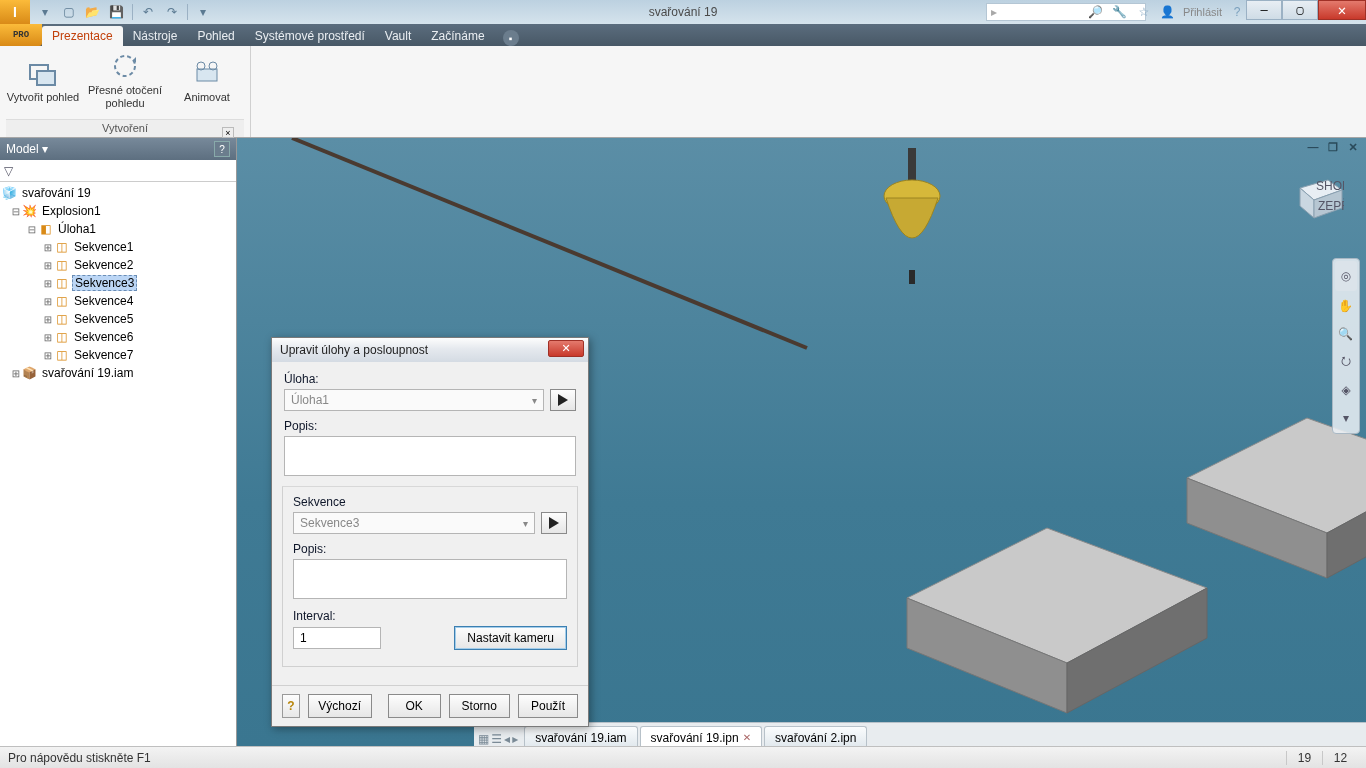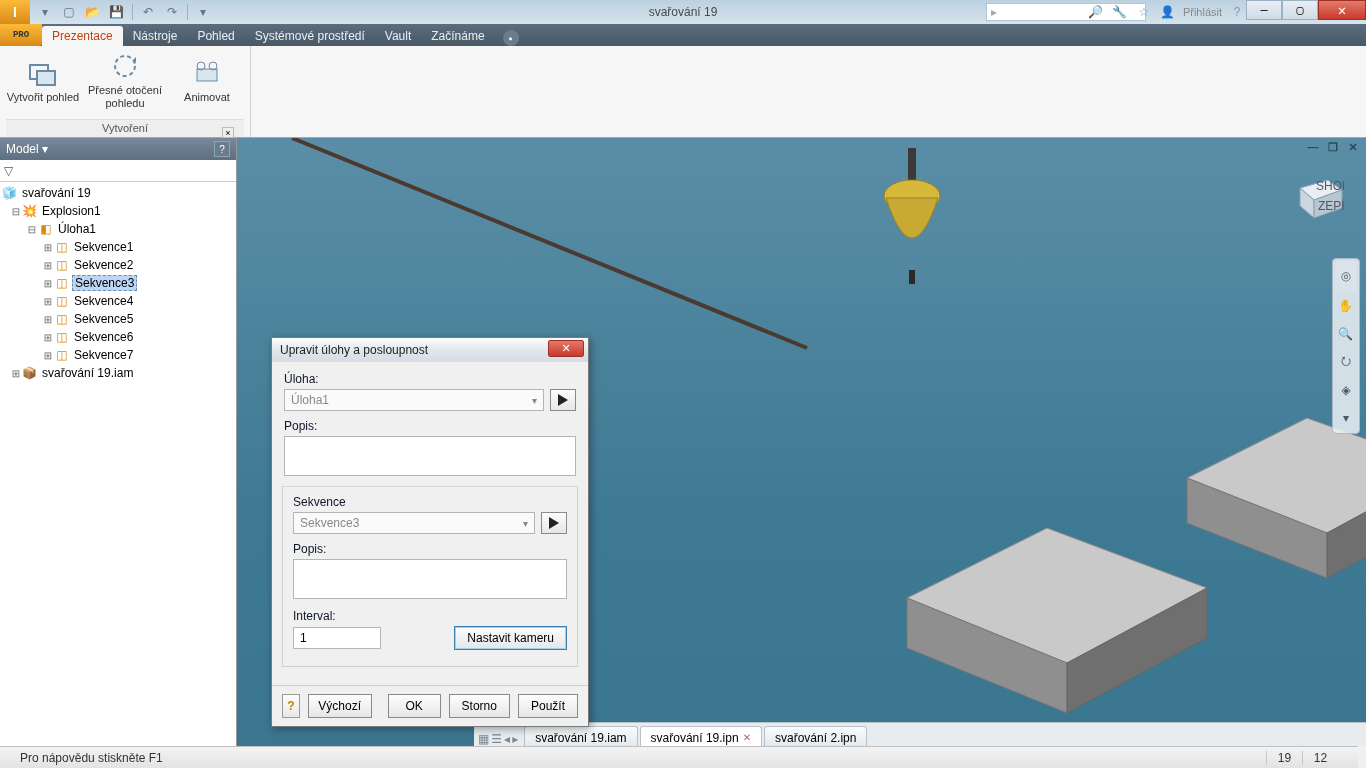"Pro nápovědu stiskněte F1" .status { padding: 0 20px -> 0 8px; right: 8px -> 0 }
